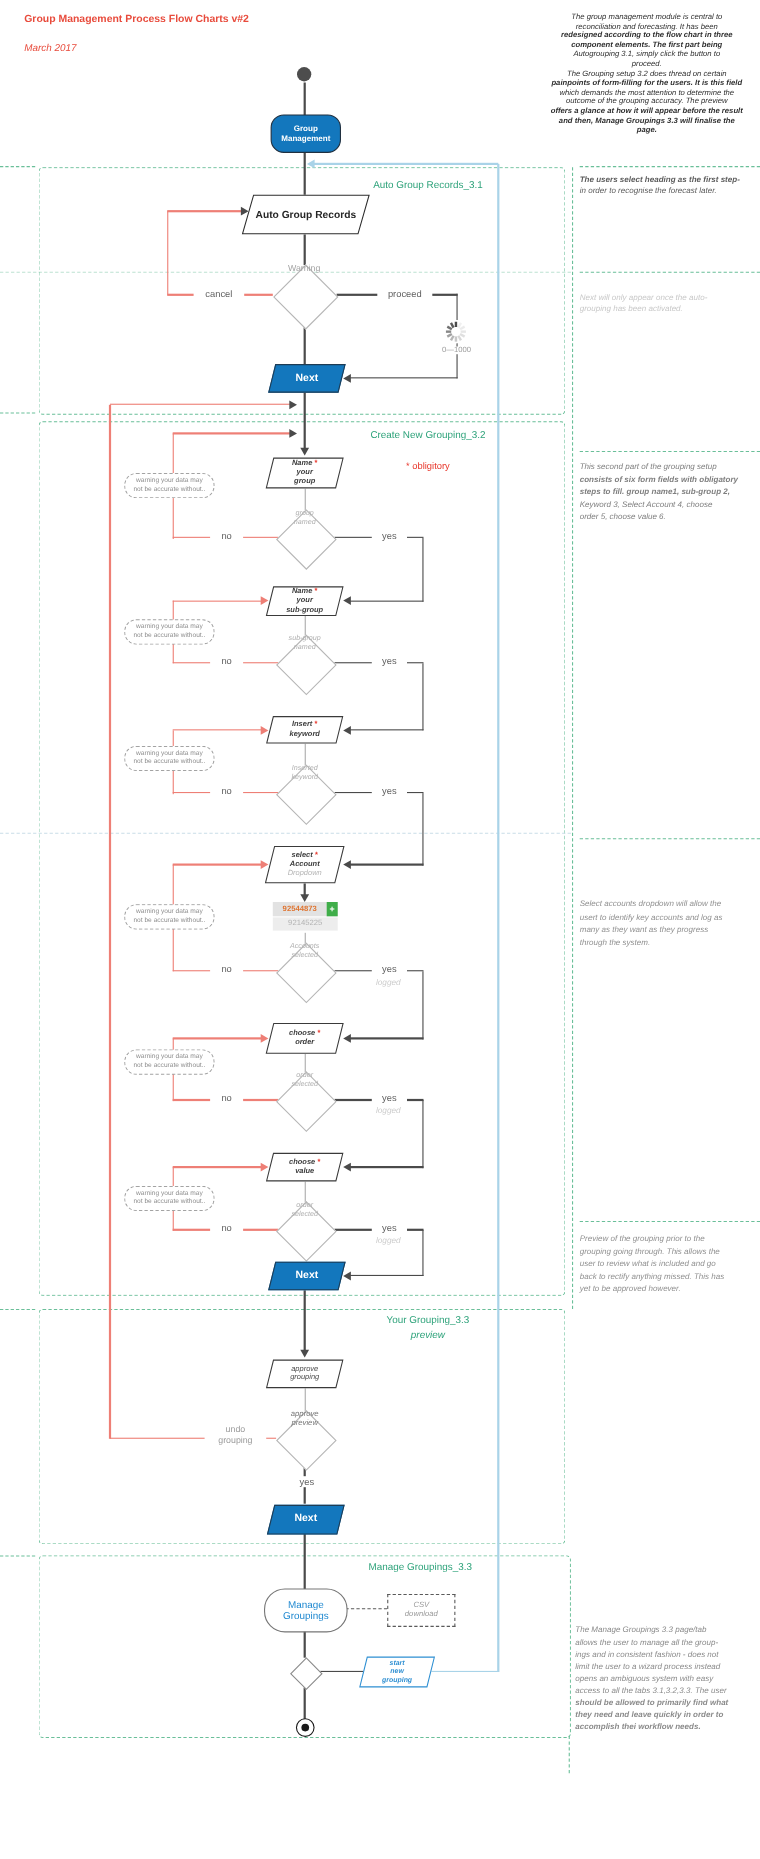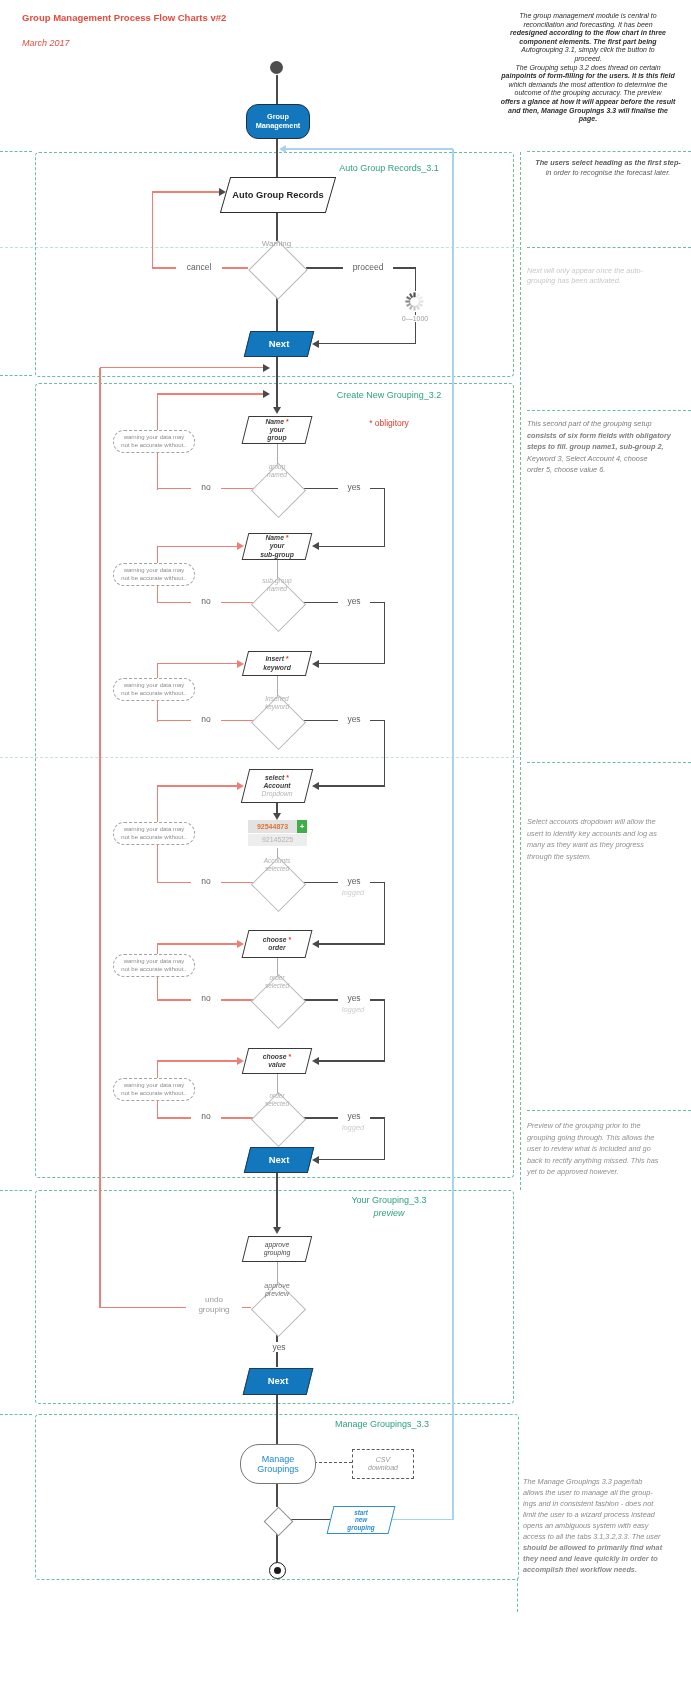"The users select heading as" .n1 { text-align: center -> left }
